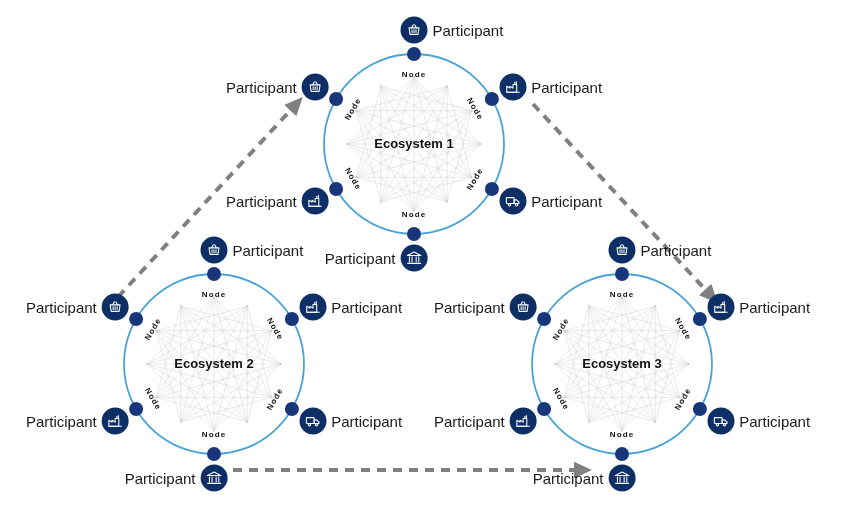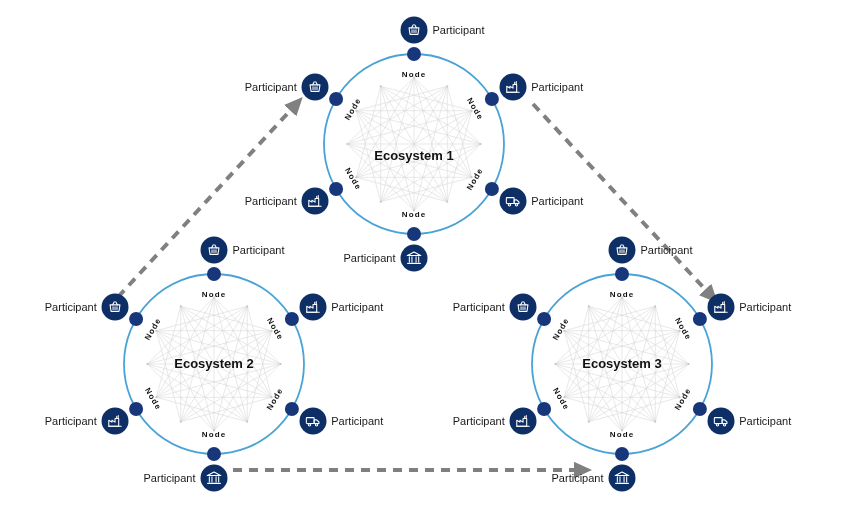"Participant" .p-label { font-size: 11px -> 15px }
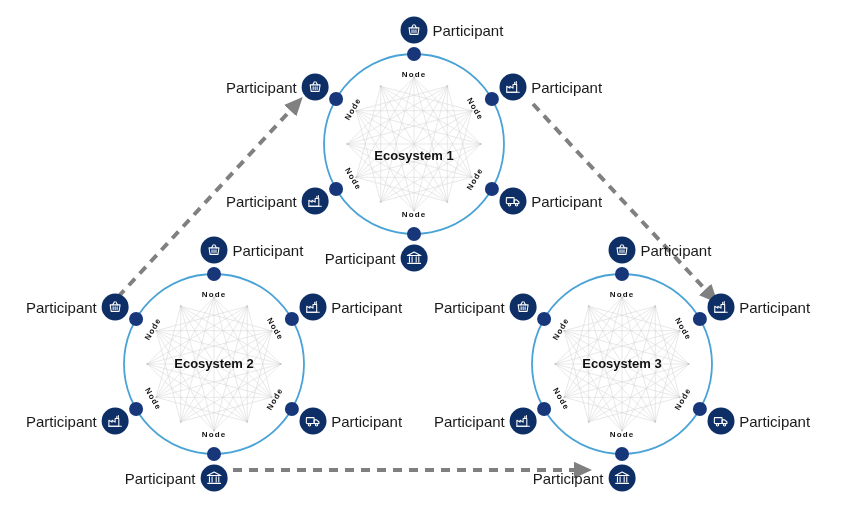"Ecosystem 1" div.eco-title { top: 244px -> 232px }
